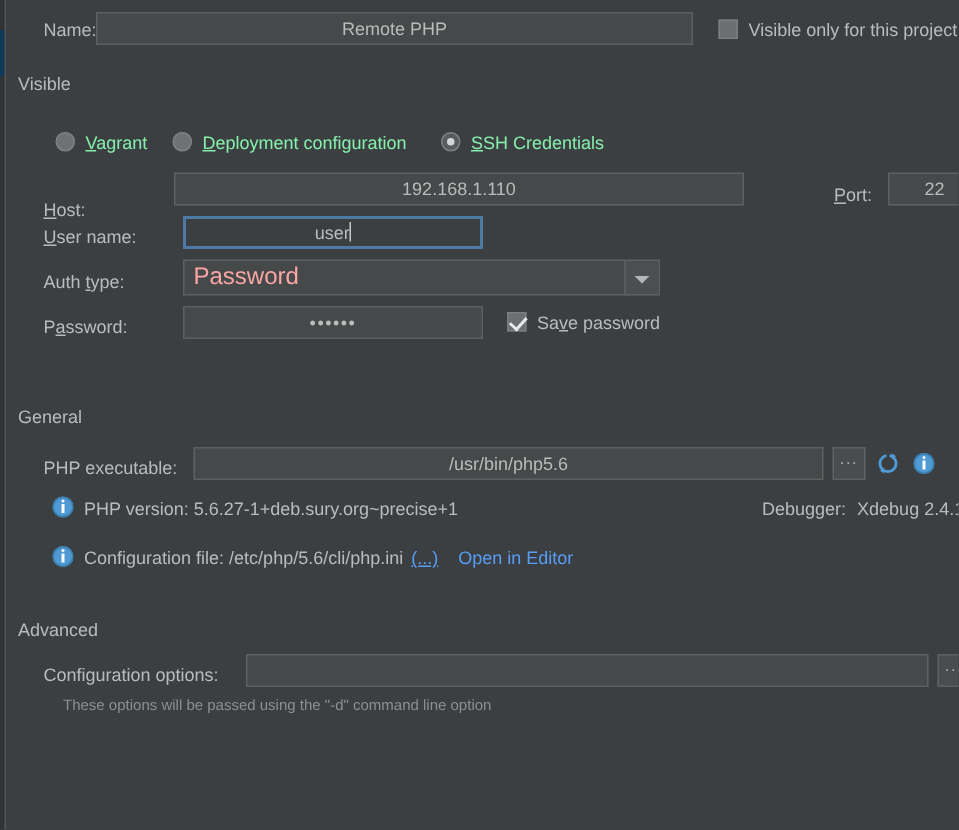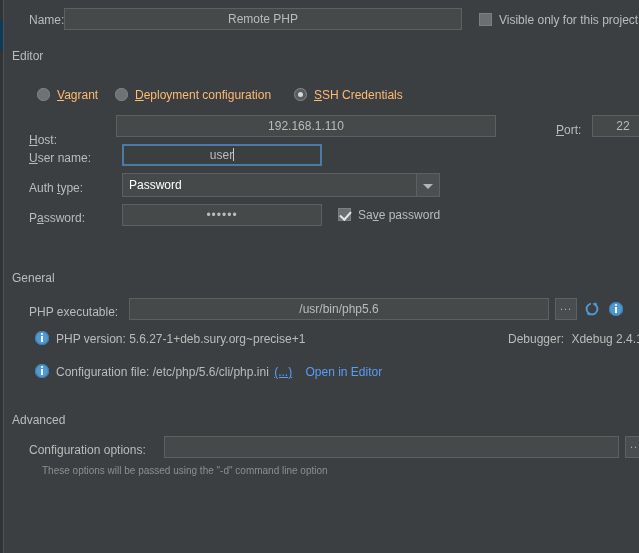"Editor" div.sec-title { text: Editor -> Visible }
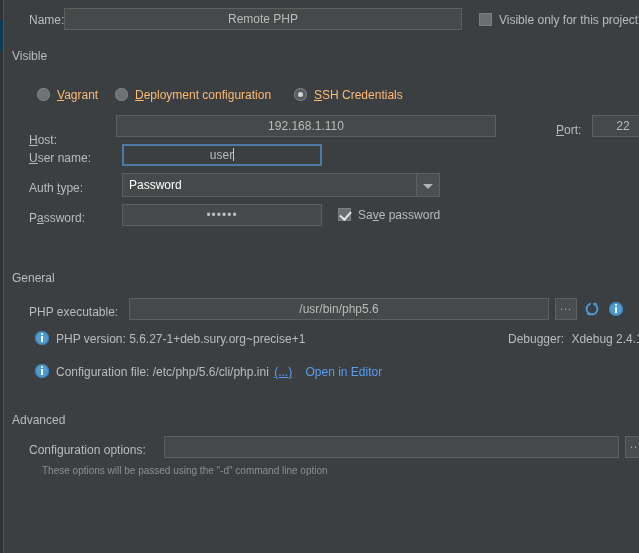"Vagrant" .radio .rlabel { color: #fdba74 -> #86efac }
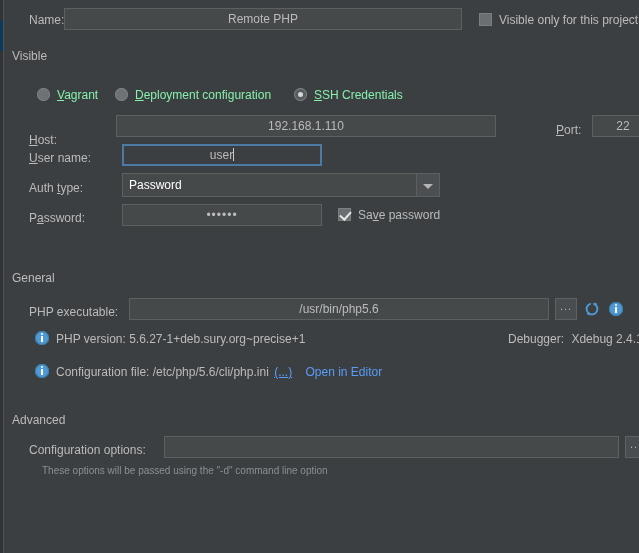"Password" .combo .combo-text { color: #ffffff -> #fca5a5; font-size: 12px -> 16px }
